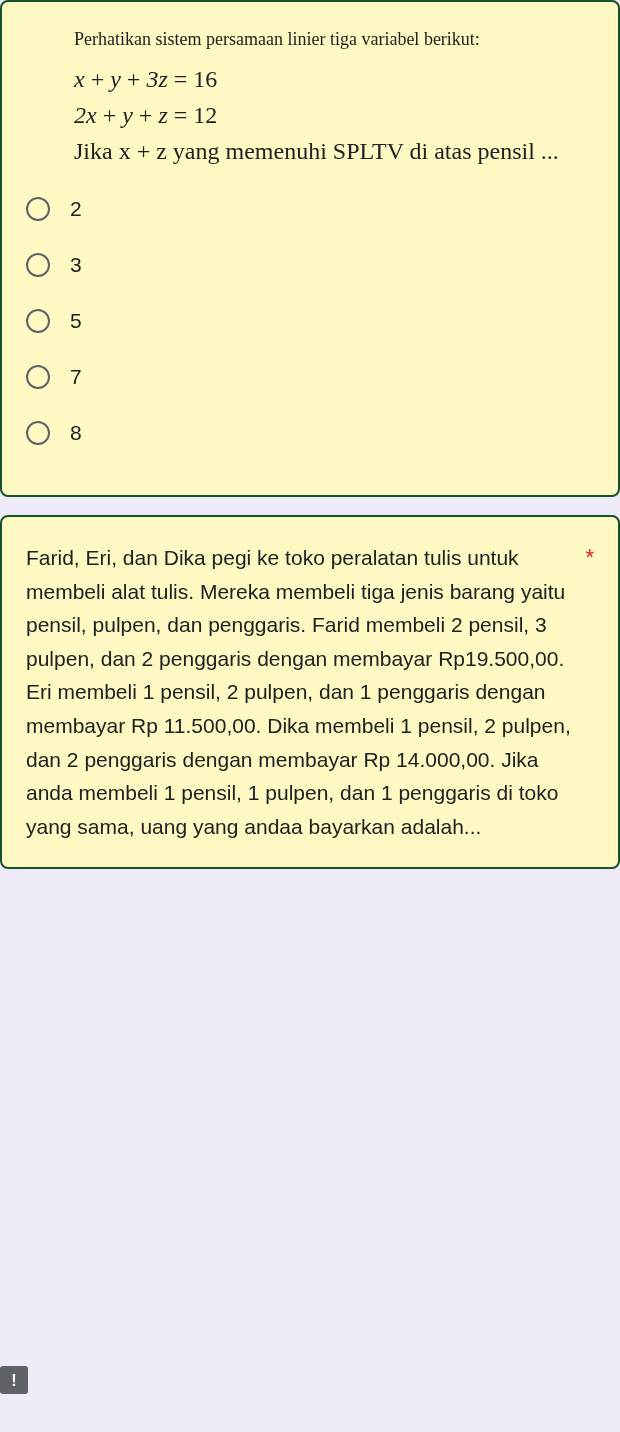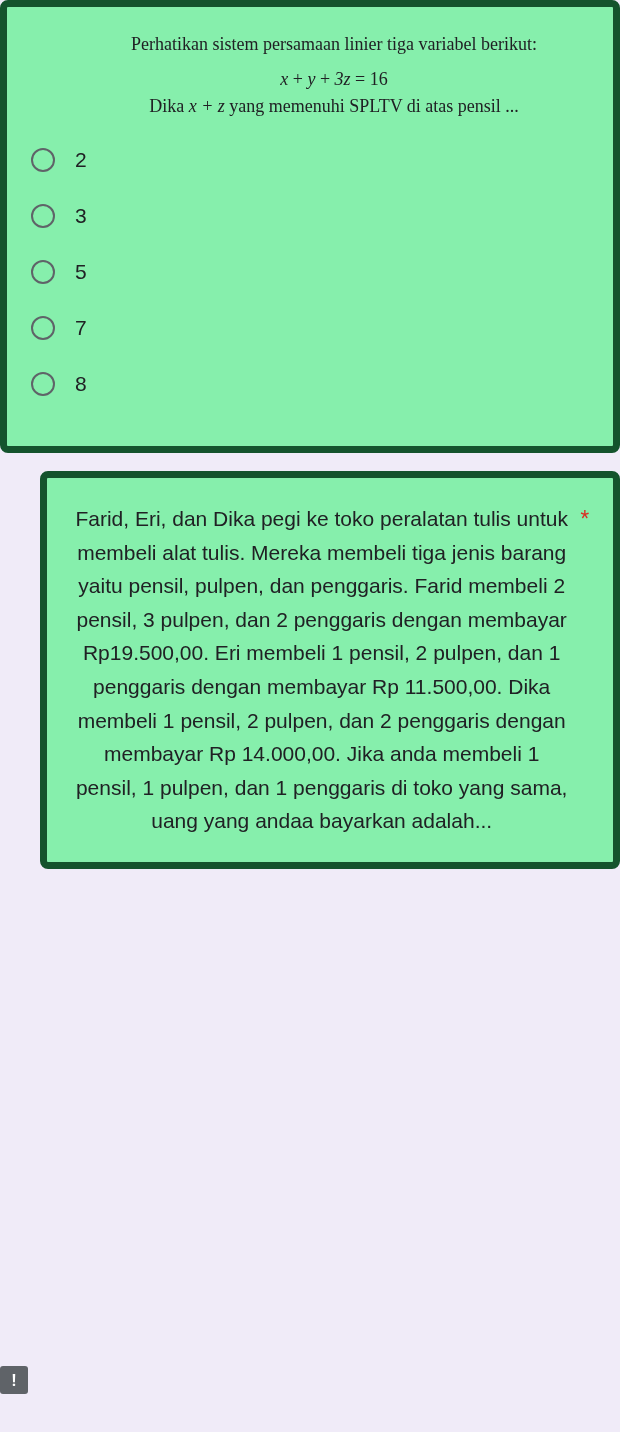"Perhatikan sistem persamaan linier tiga" .card { background: #86efac -> #fef9c3; border: 7px solid #14532d -> 2px solid #14532d; text-align: center -> none }
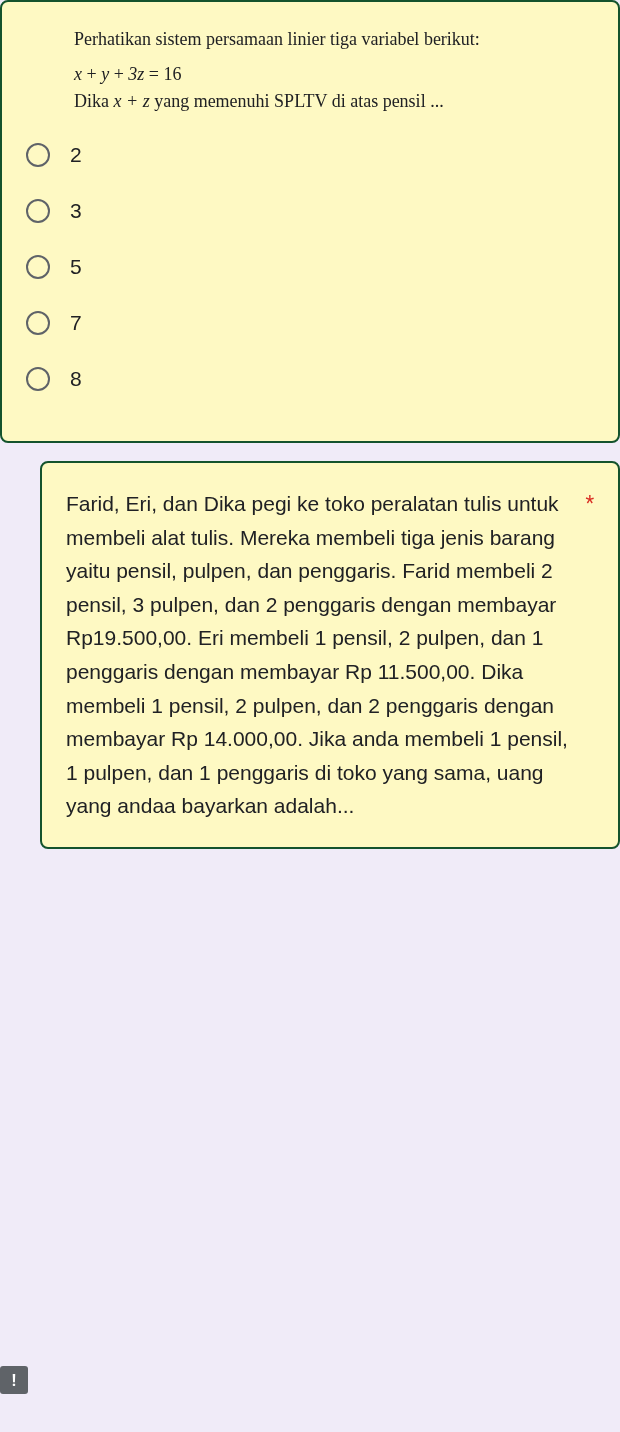"x + y + 3z" .math-line { font-size: 18px -> 24px }
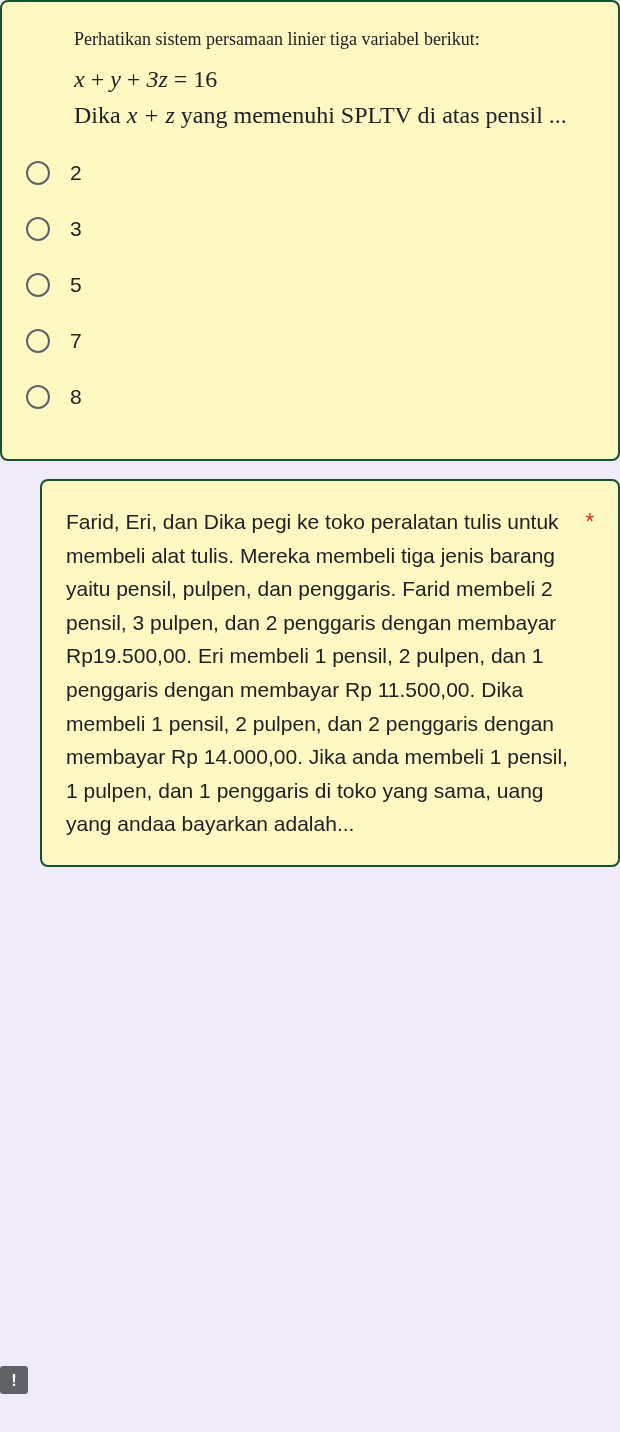"2x + y + z" div.math-line { html: none -> <div> <span>2x</span><span> + </span><span>y</span><span> + </span><span>z</span><span> = </span><span>12</span> </div> }
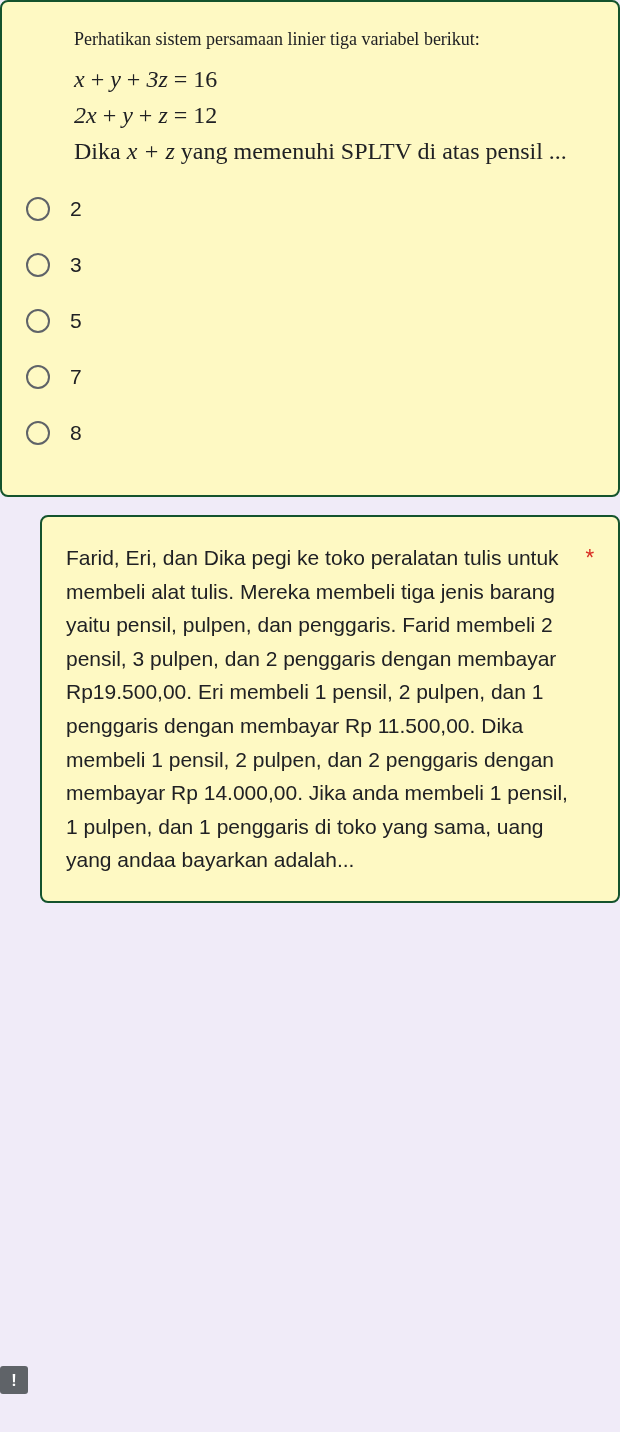"Dika" span { text: Dika -> Jika }
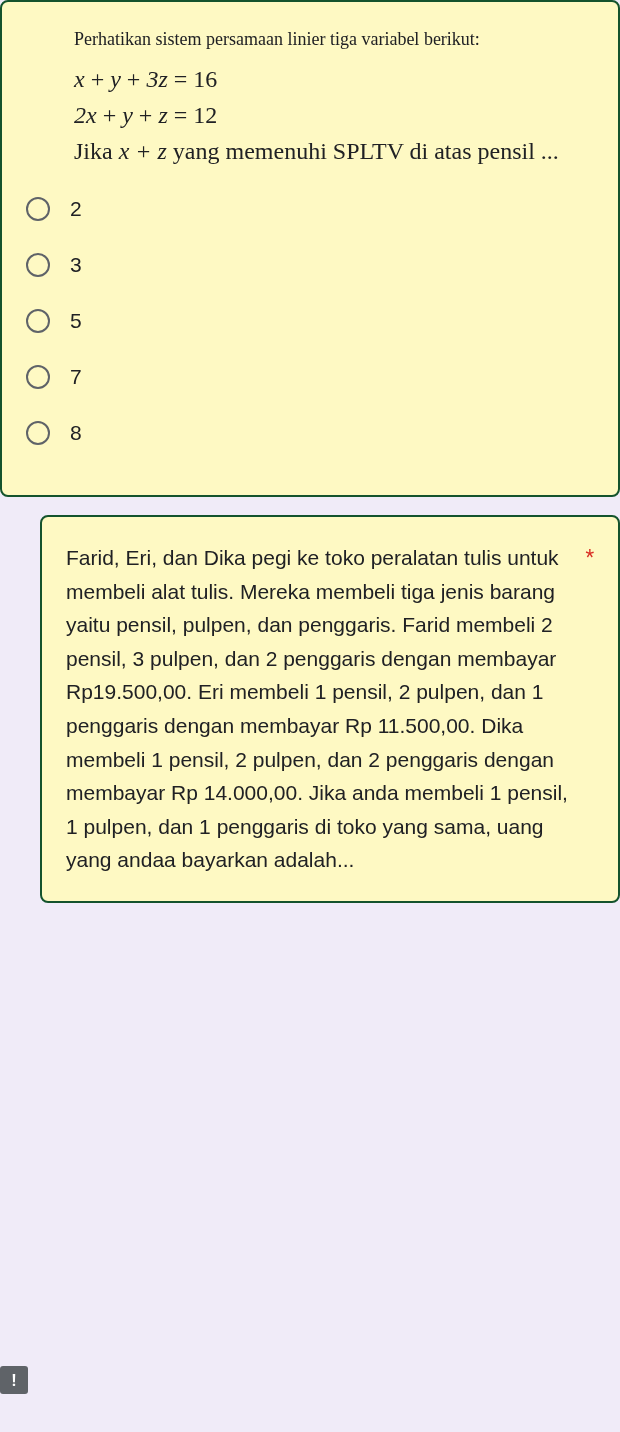"x + z" span { font-style: italic -> none }
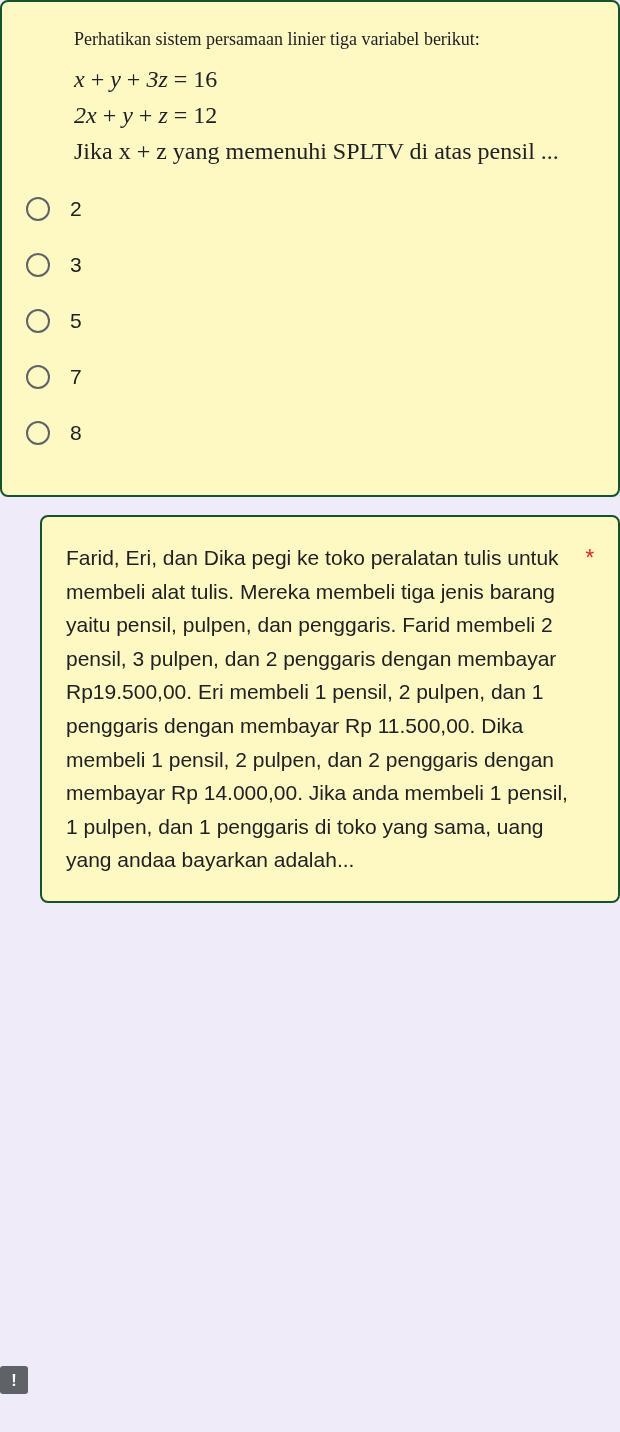"Farid, Eri, dan Dika pegi" div.card { margin-left: 40px -> none }
